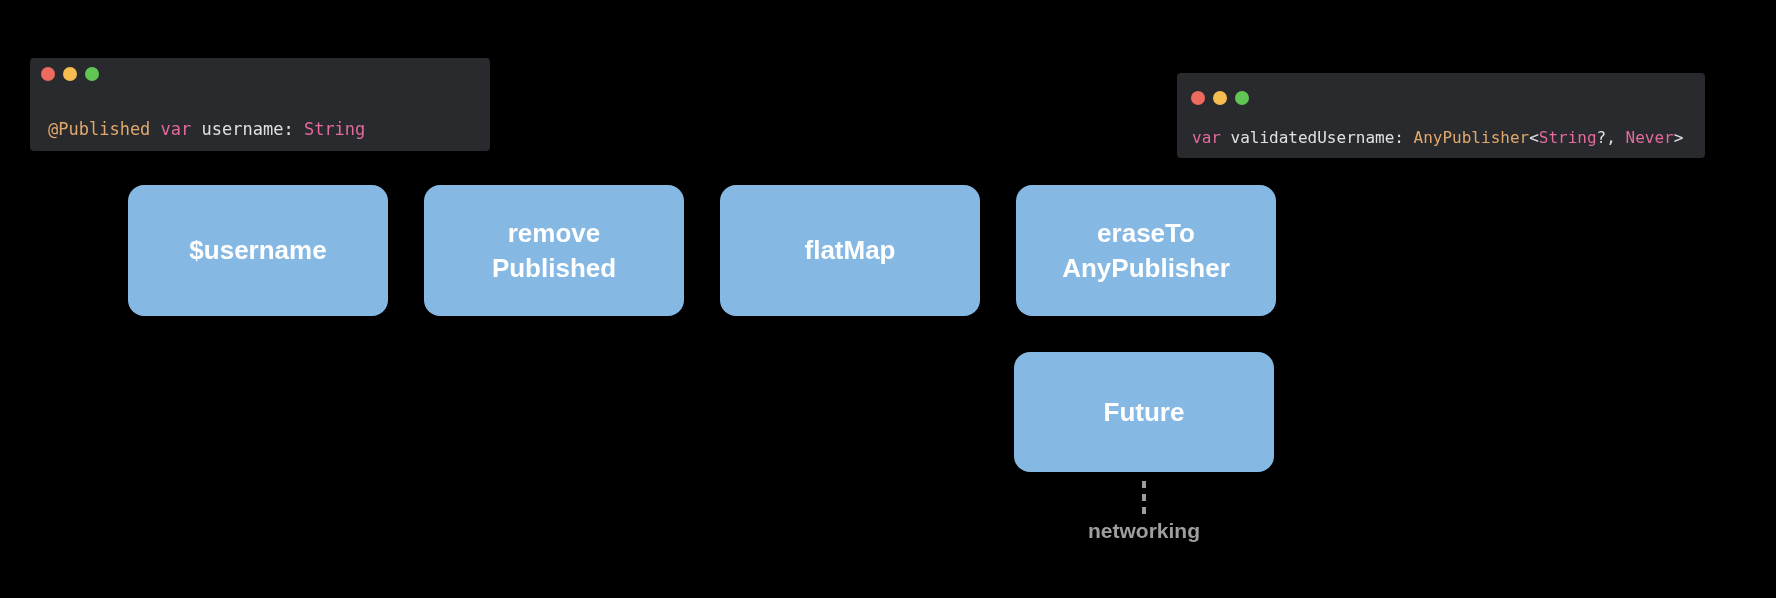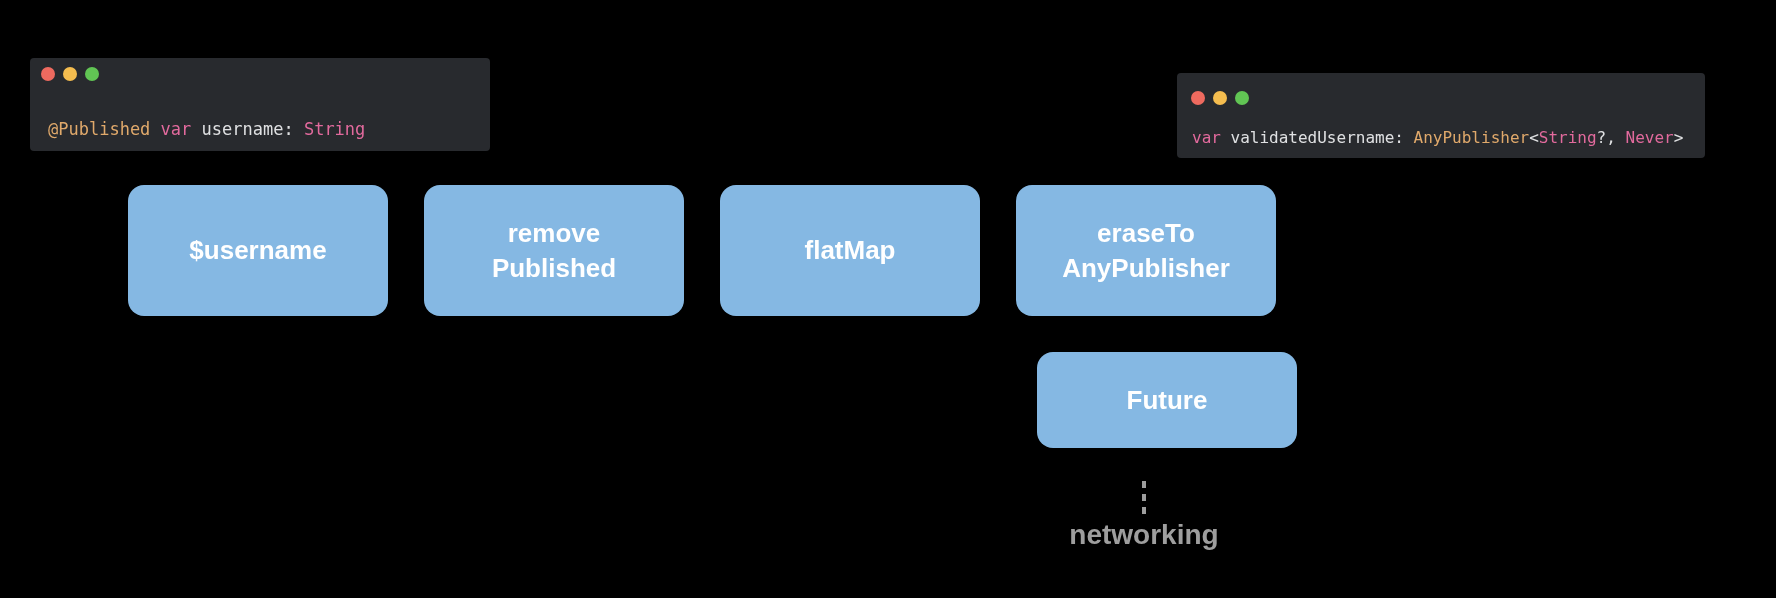"Future" .node.future { height: 96px -> 120px; margin-left: 23px -> none }
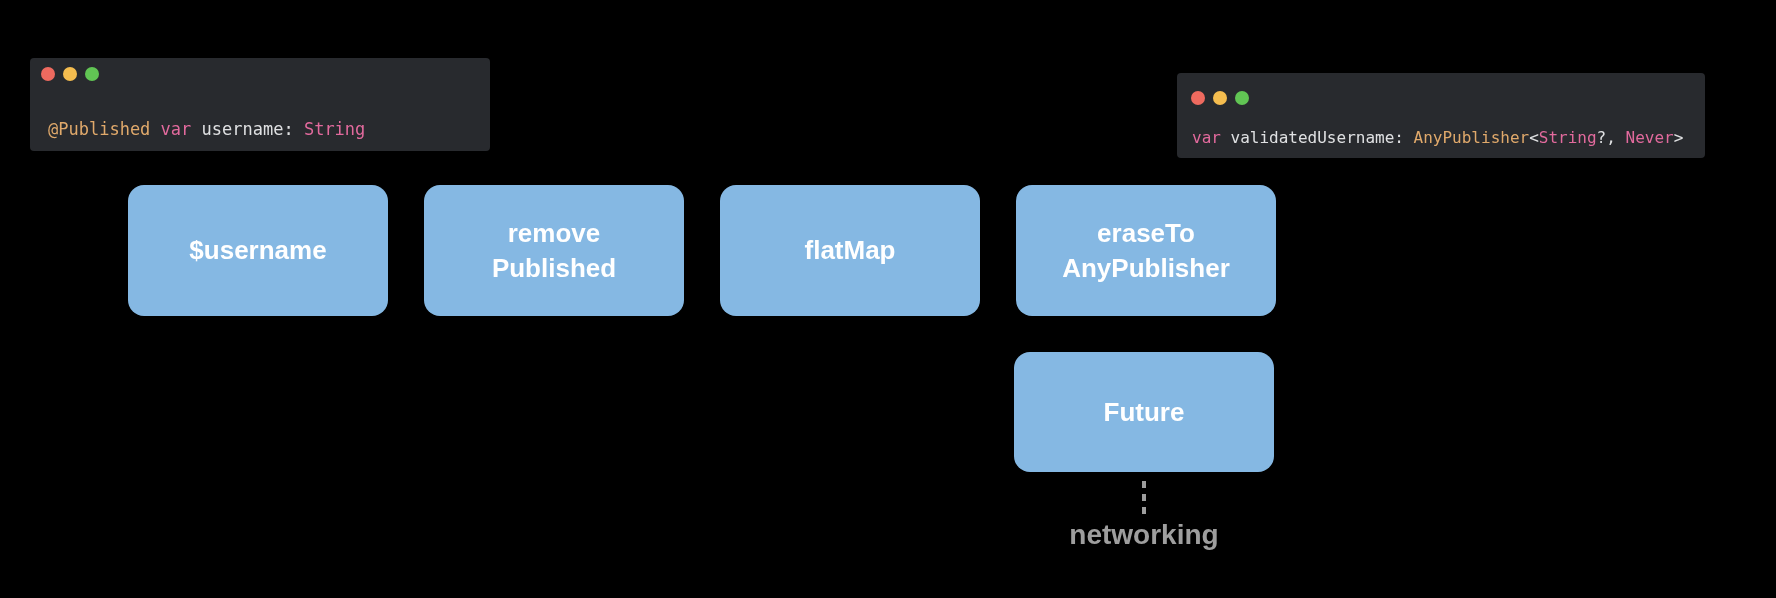"networking" .networking-label { font-size: 28px -> 21px }
